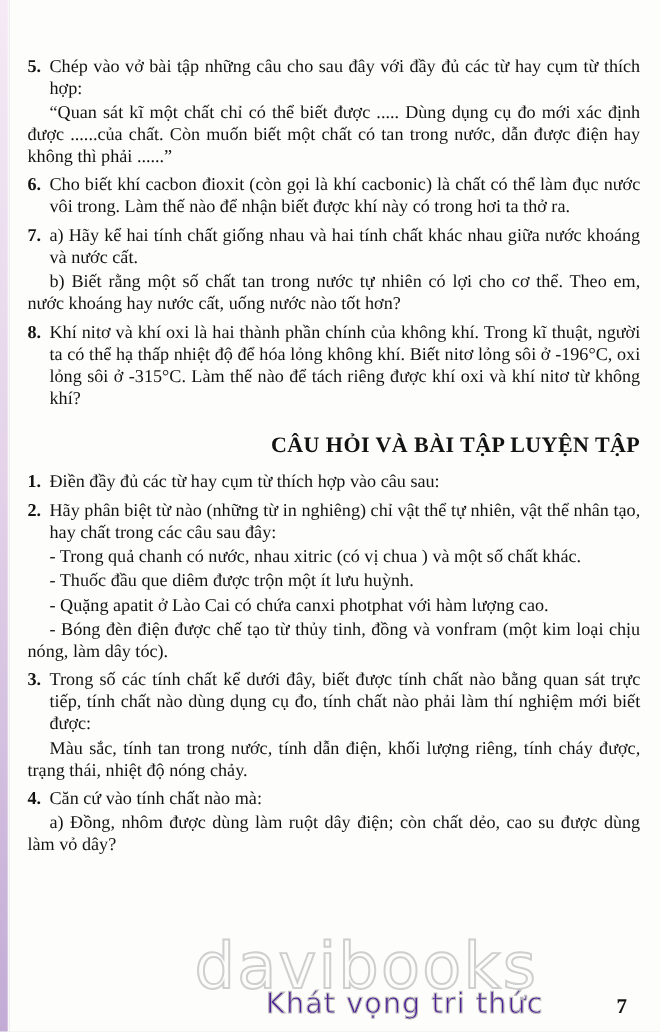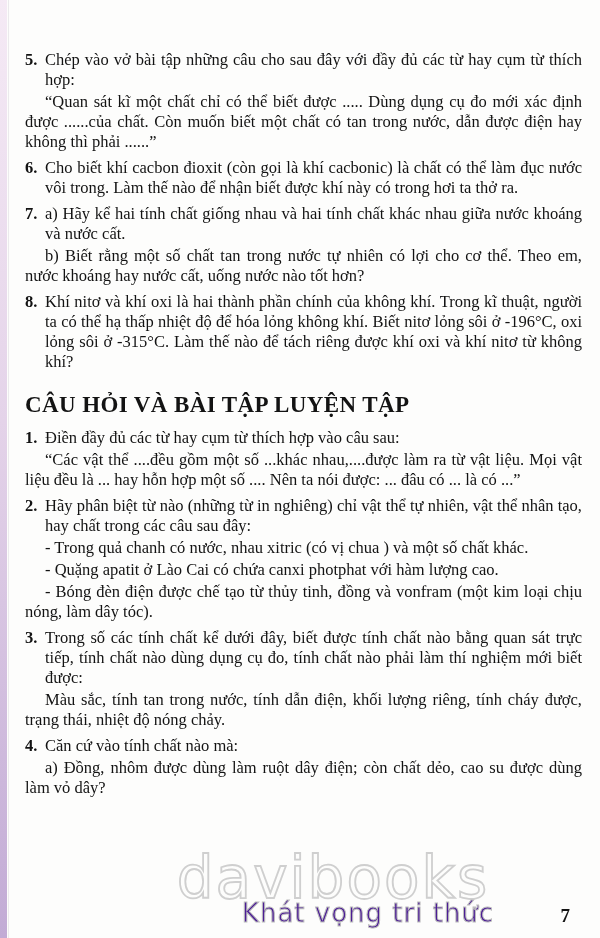"CÂU HỎI VÀ BÀI TẬP" .heading { font-size: 23px -> 20px; text-align: left -> right }
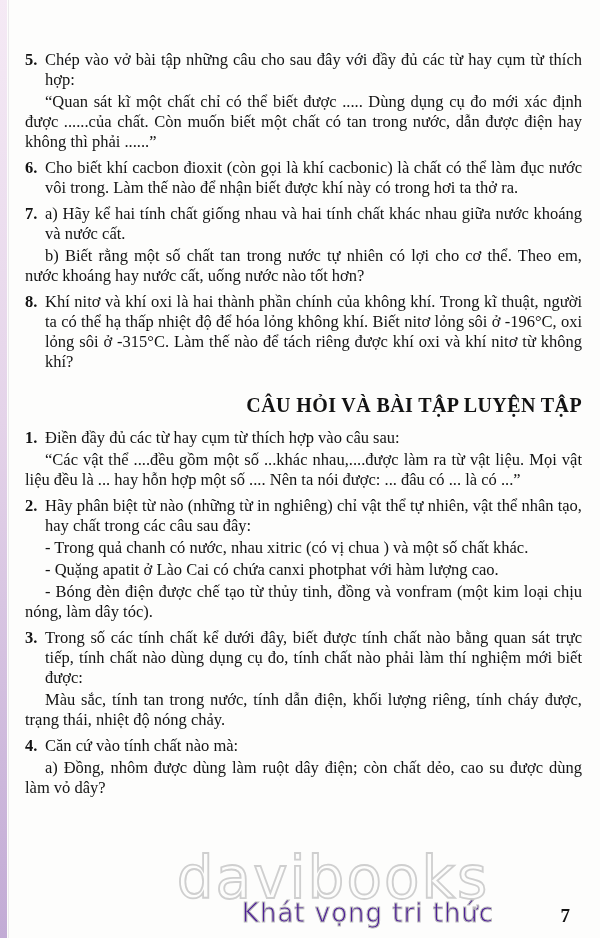"“Các vật thể ....đều gồm" div.pind { html: <div><span>“Các vật thể ....đều gồm một số ...khác nhau,....được làm ra từ vật liệu. Mọi vật liệu đều là ... hay hỗn hợp một số .... Nên ta nói được: ... đâu có ... là có ...”</span></div> -> none }
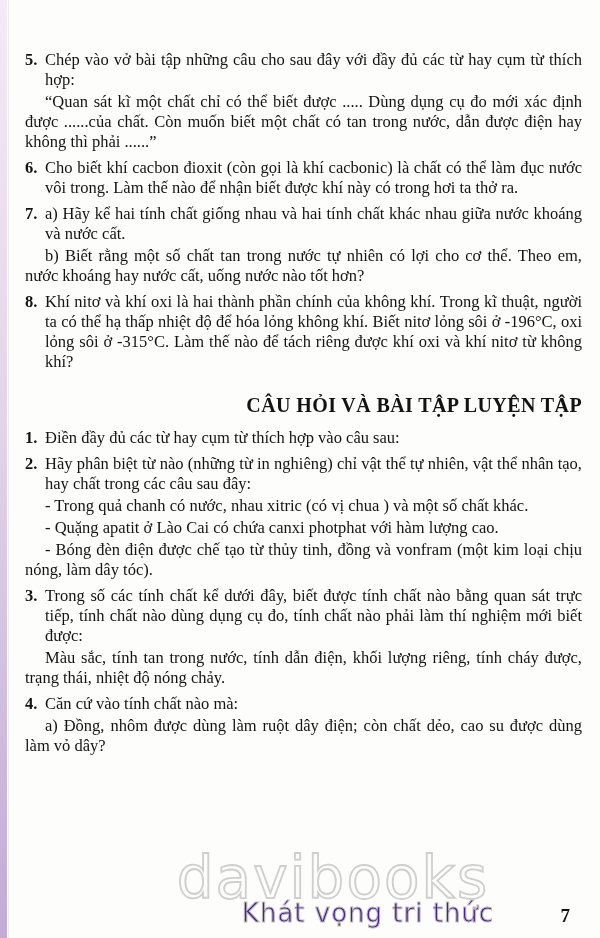"- Thuốc đầu que diêm" div.pind { html: none -> <div><span>- Thuốc đầu </span><span>que diêm</span><span> được trộn một ít </span><span>lưu huỳnh</span><span>.</span></div> }
